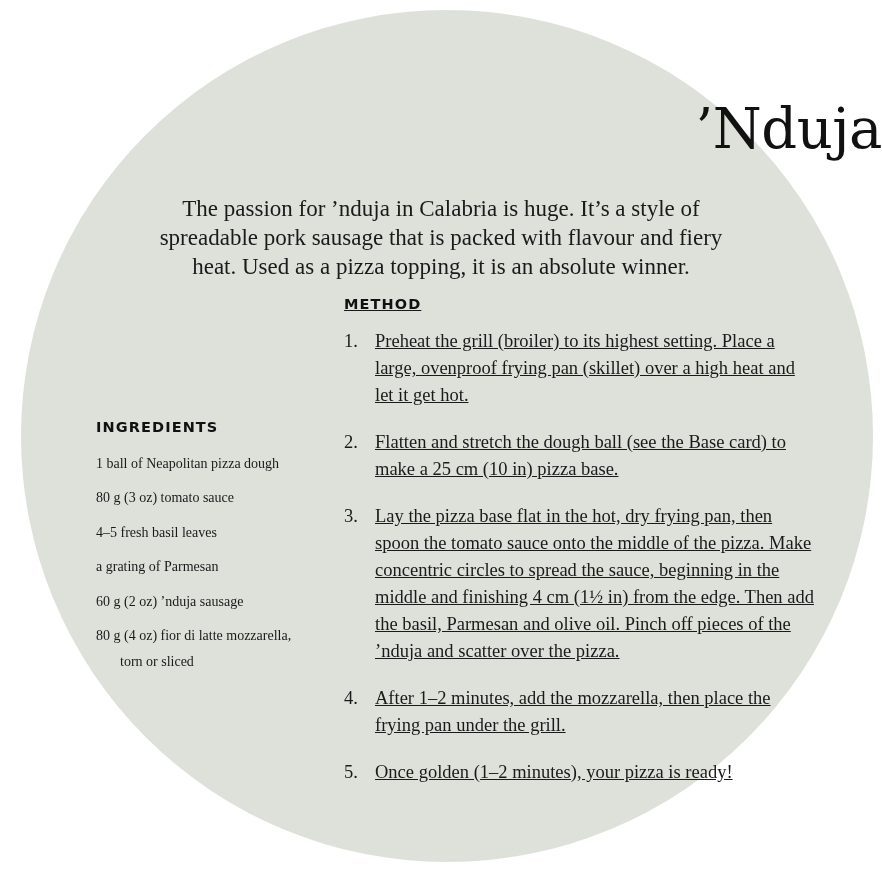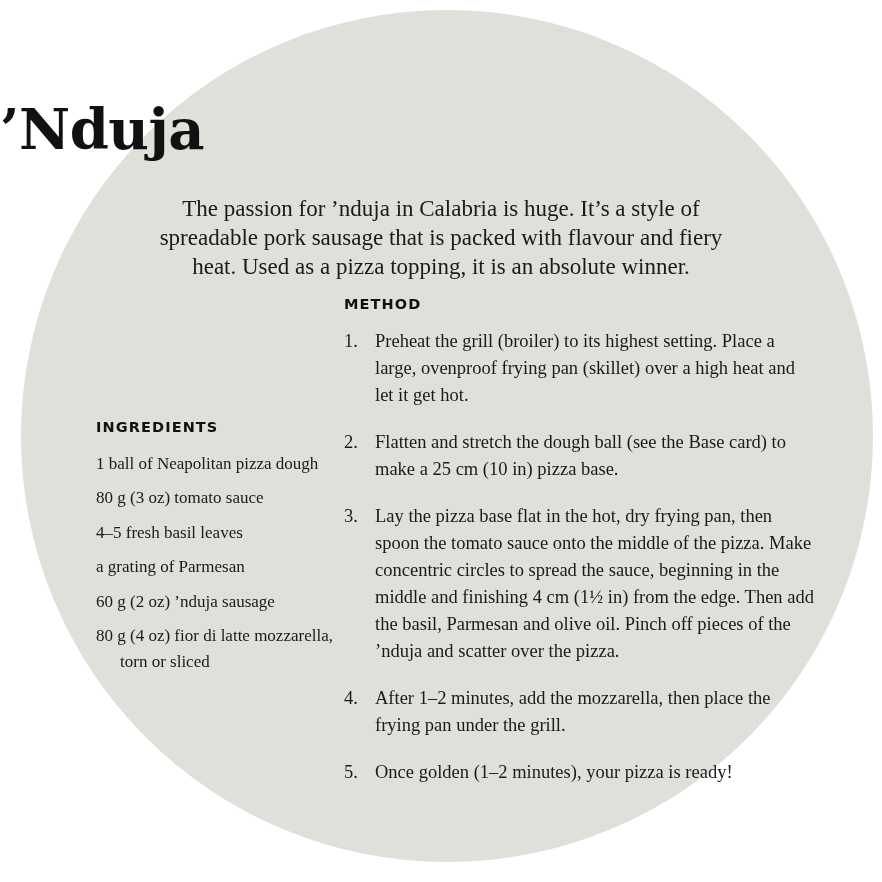"’Nduja" .title { font-weight: 700 -> 400; text-align: left -> right }
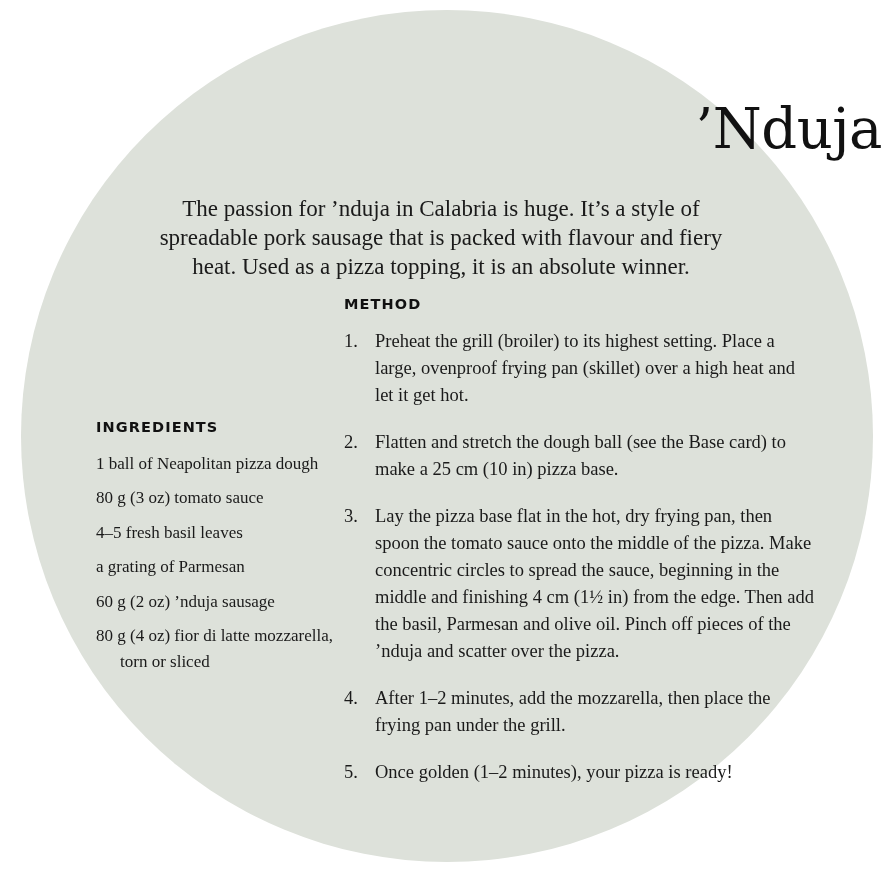"METHOD" .col-method { text-decoration: none -> underline }
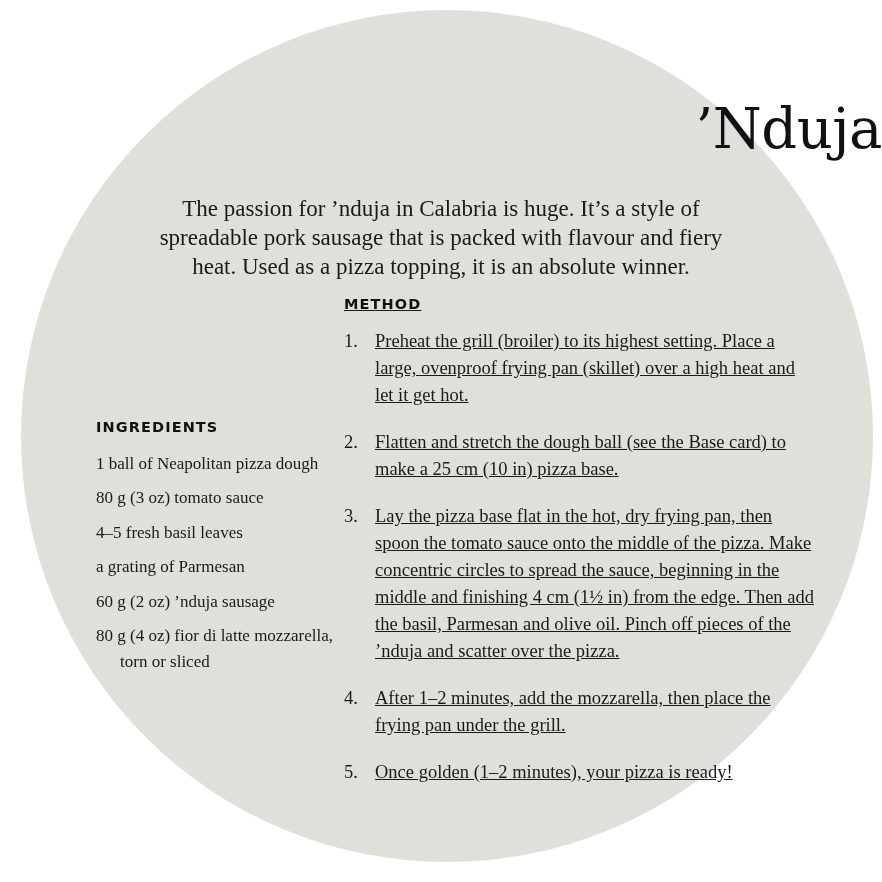"1 ball of Neapolitan pizza" .ing-list li { font-size: 17px -> 14px }
